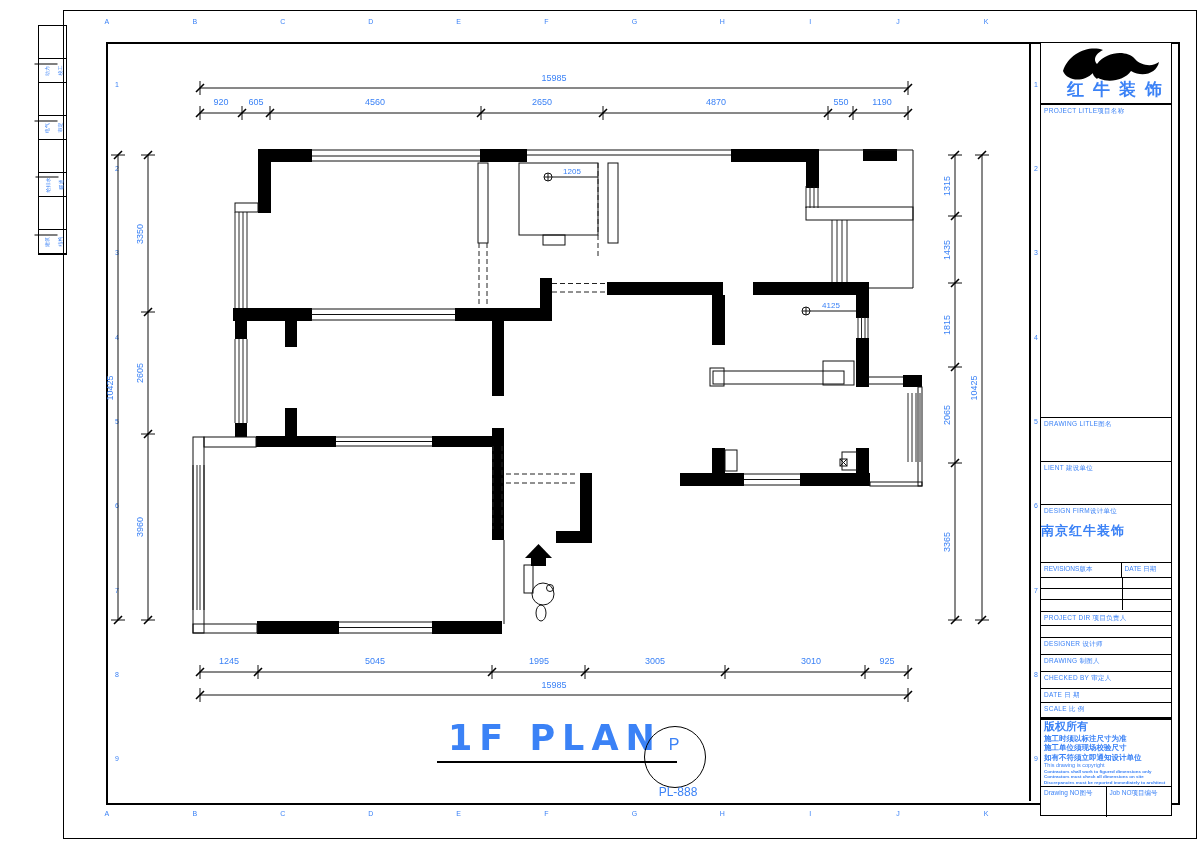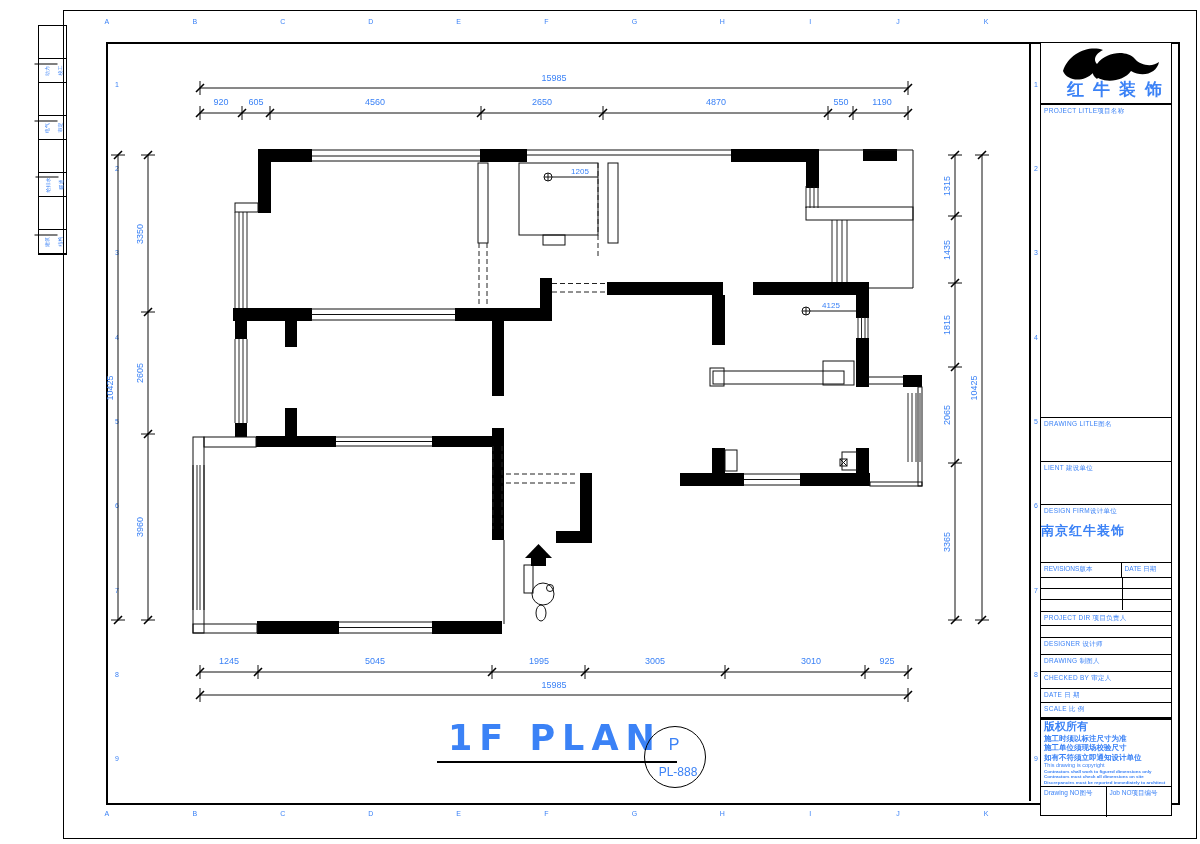"1205" div.dim { margin-left: 8px -> none }
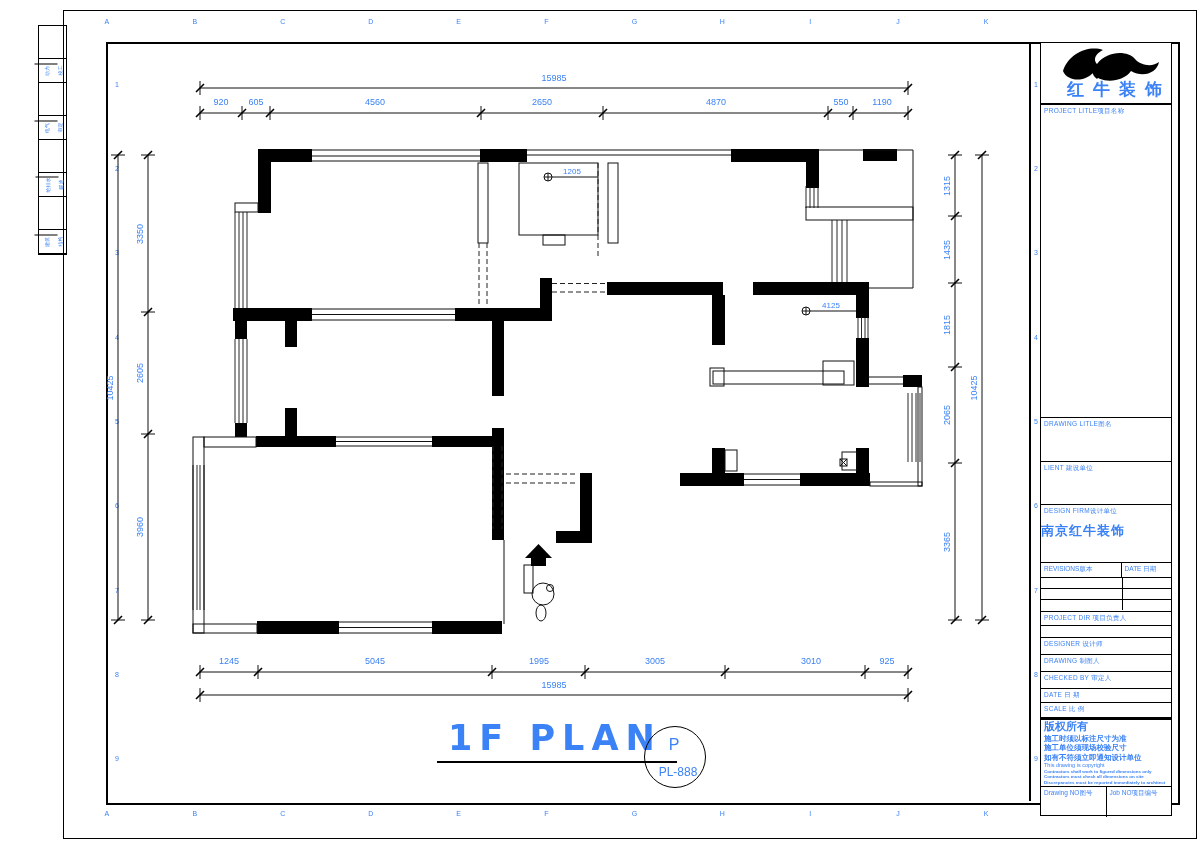"PL-888" #stamp-no { top: 772px -> 792px }
